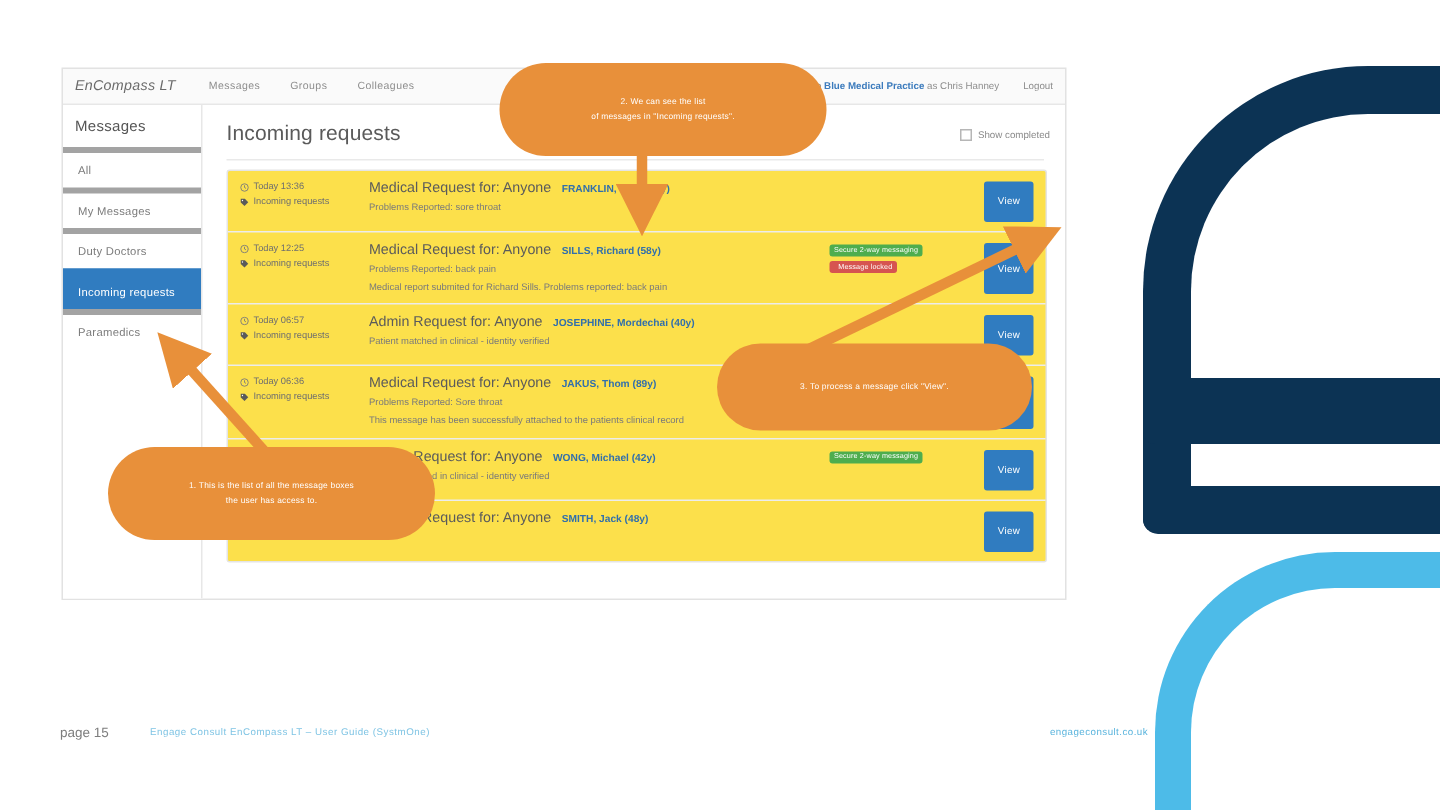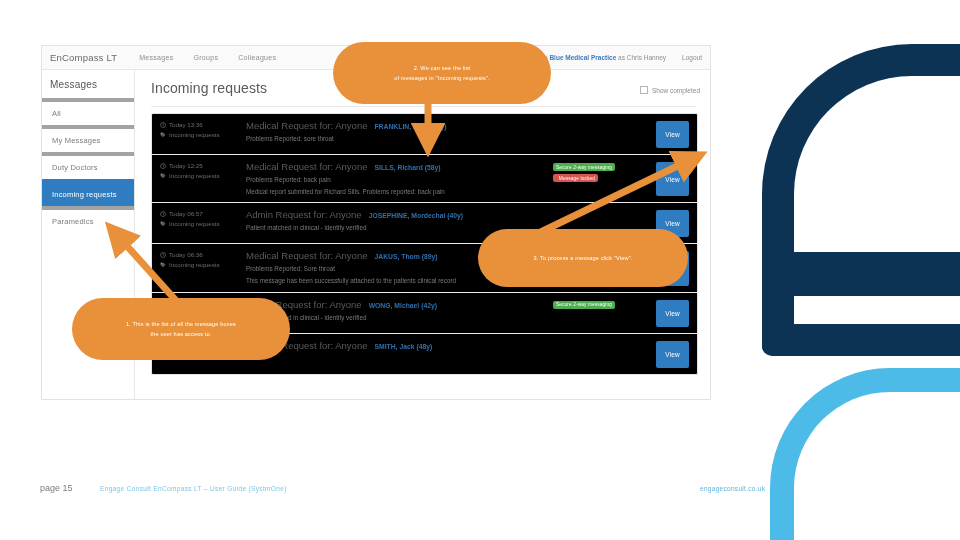"EnCompass LT" #topnav .brand { font-style: none -> italic }
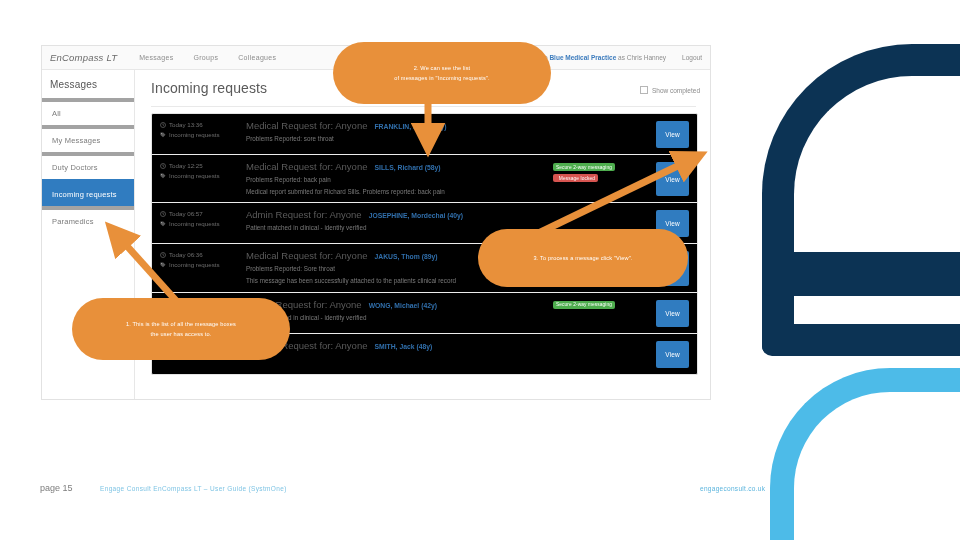"Medical Request for: Anyone" #msglist { background: #000000 -> #fde047 }
